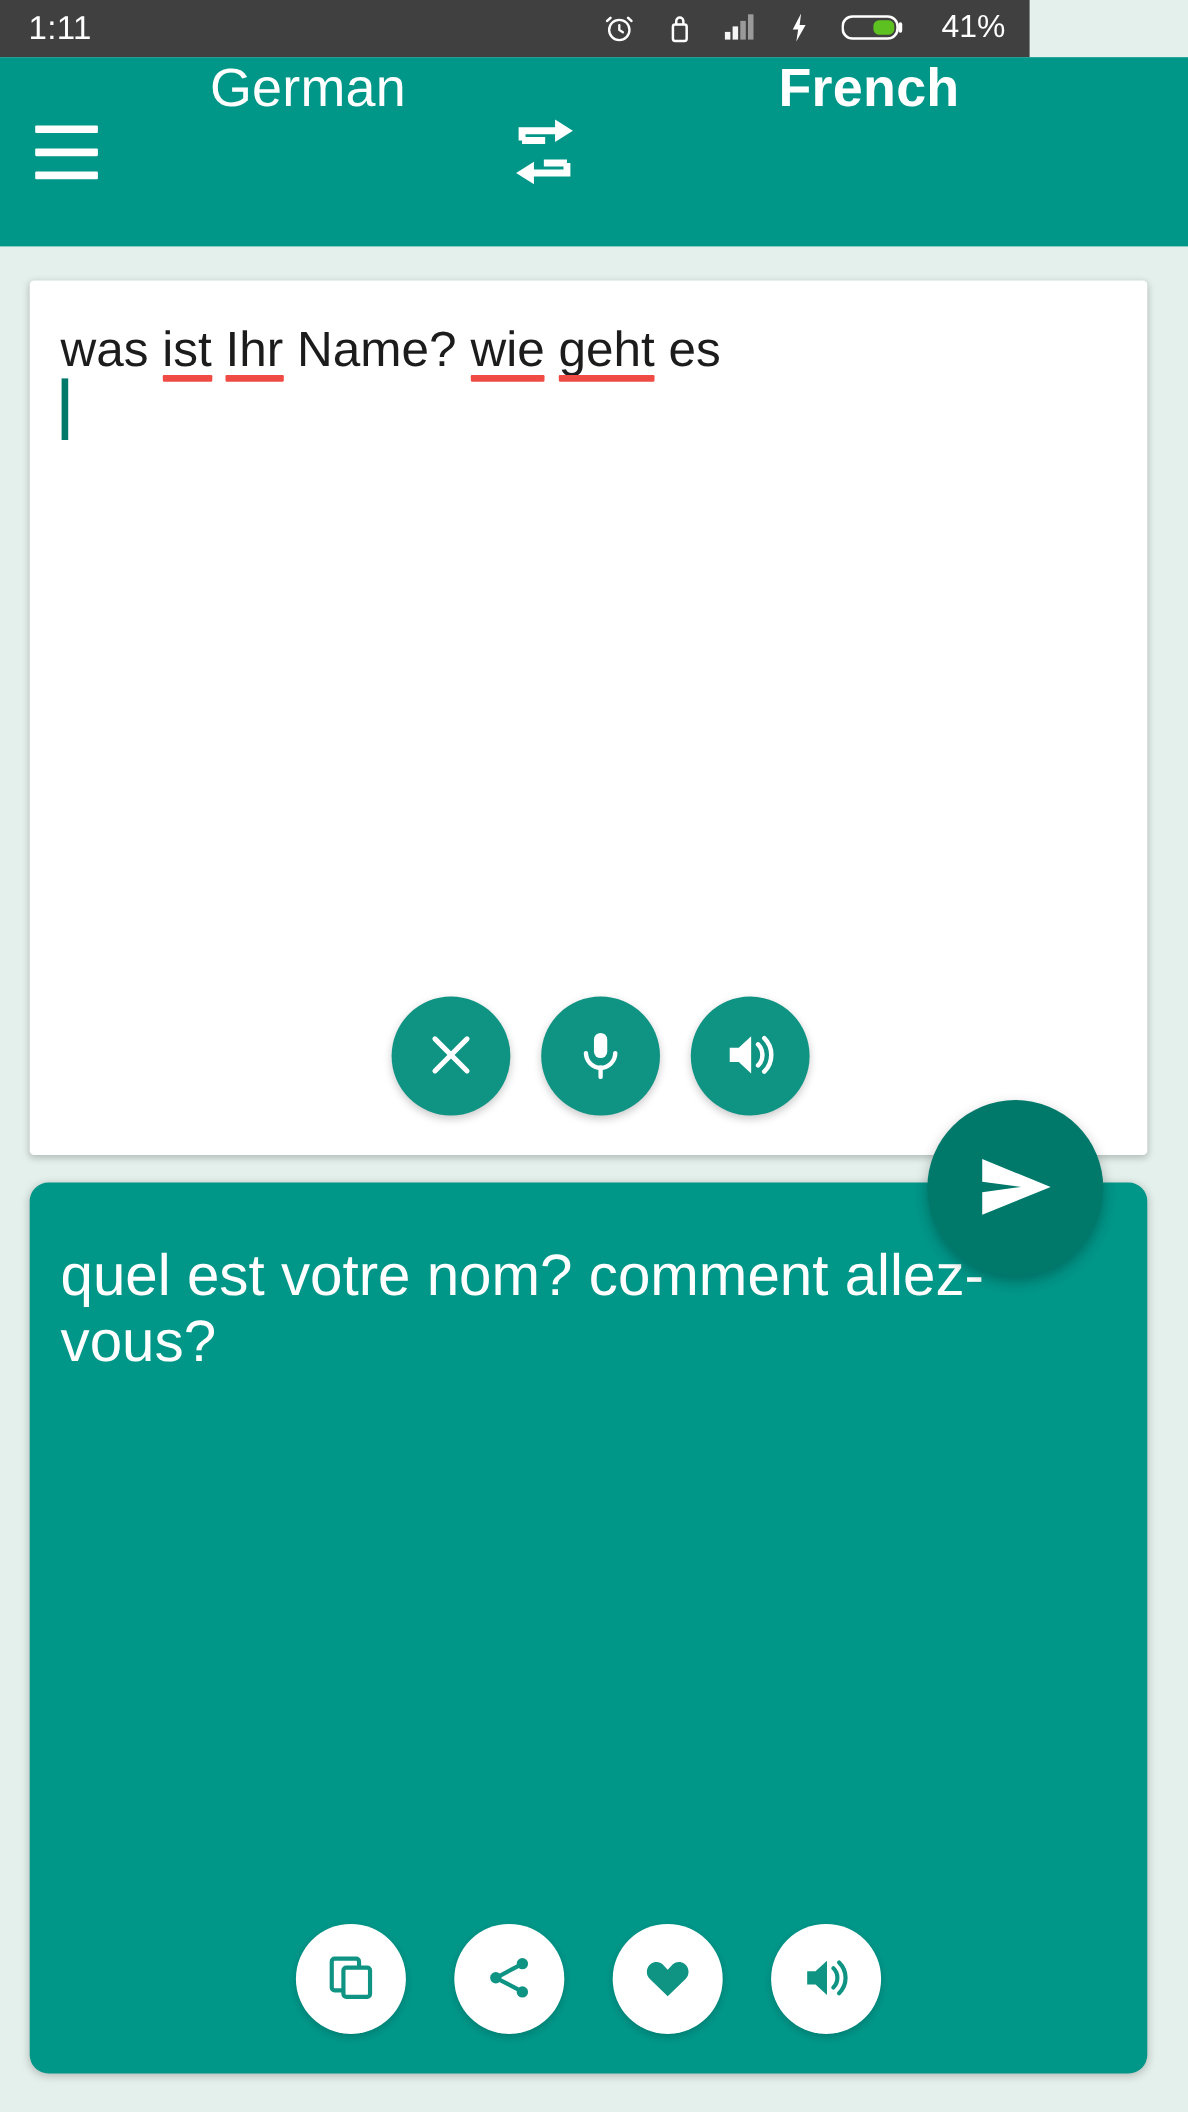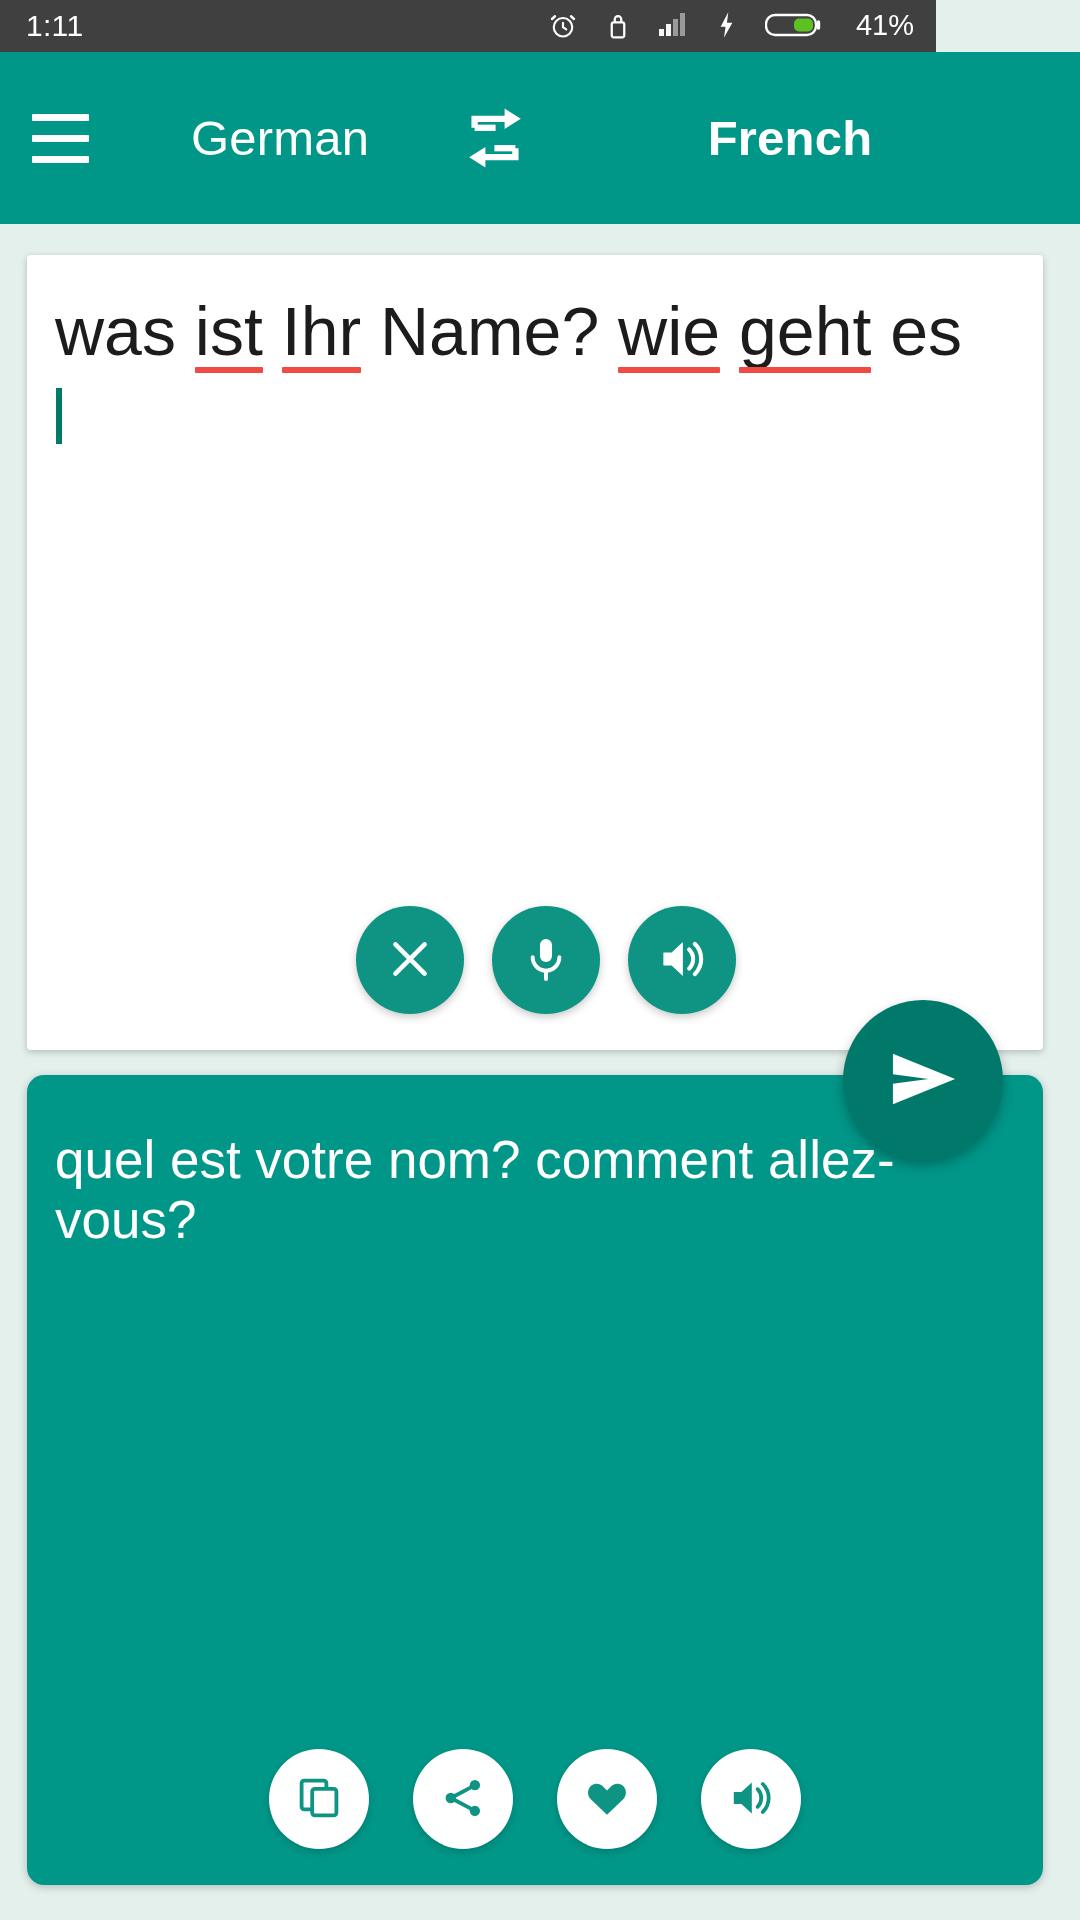"German" .toolbar { align-items: center -> none }
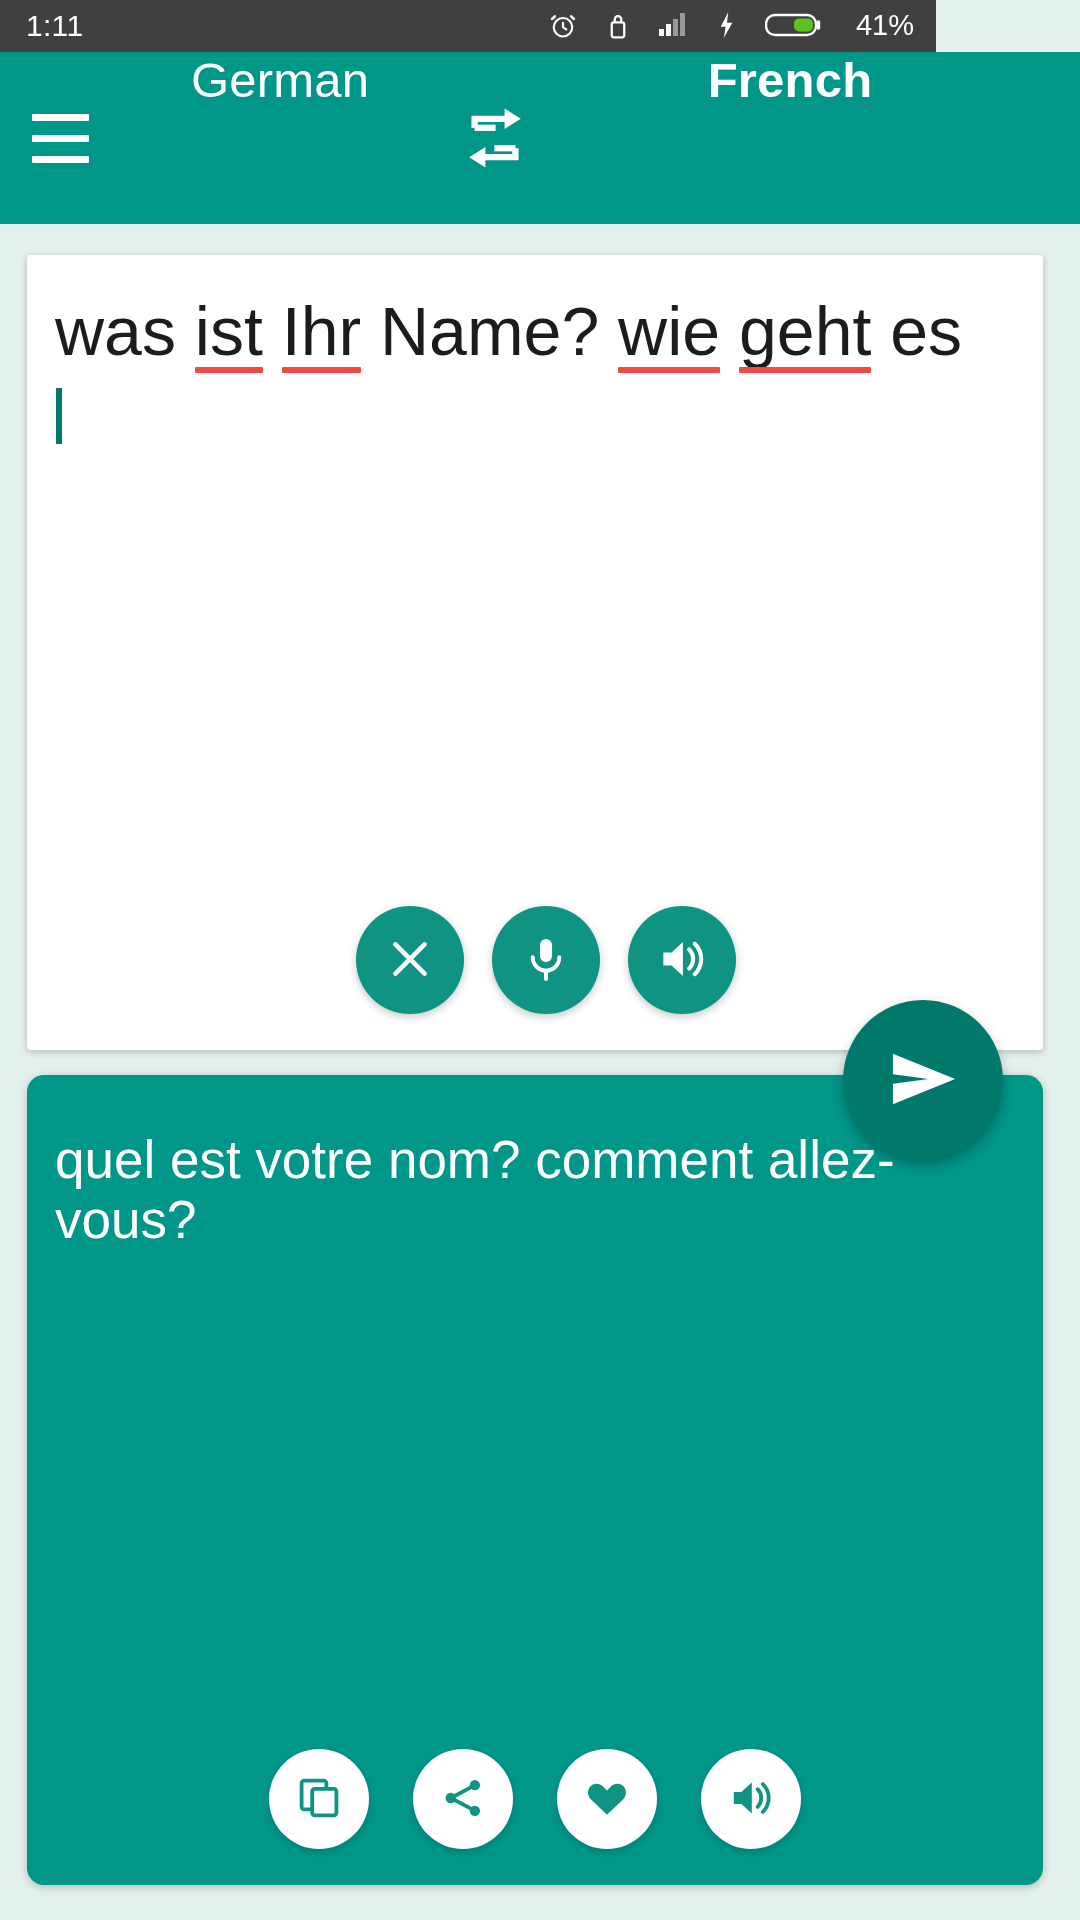"was ist Ihr Name? wie" .source-text { font-size: 68px -> 45px }
